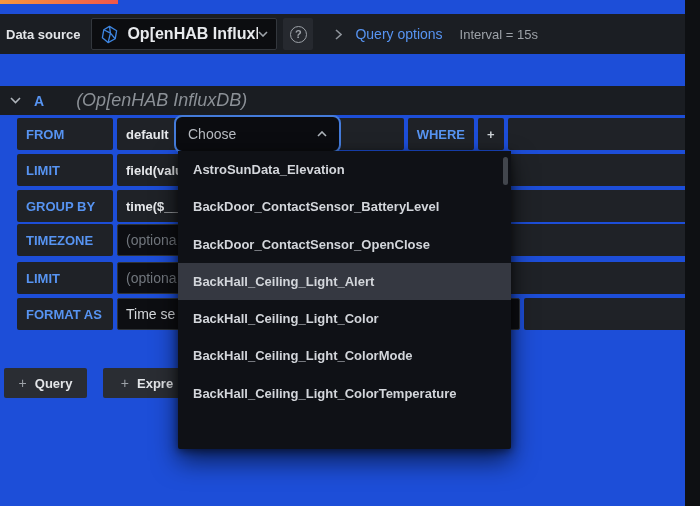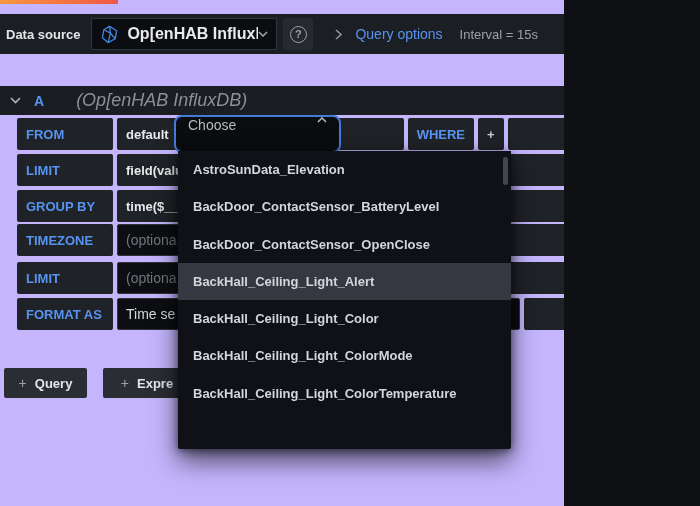"Data source" #app { background: #c4b5fd -> #1d4ed8; width: 564px -> 685px }
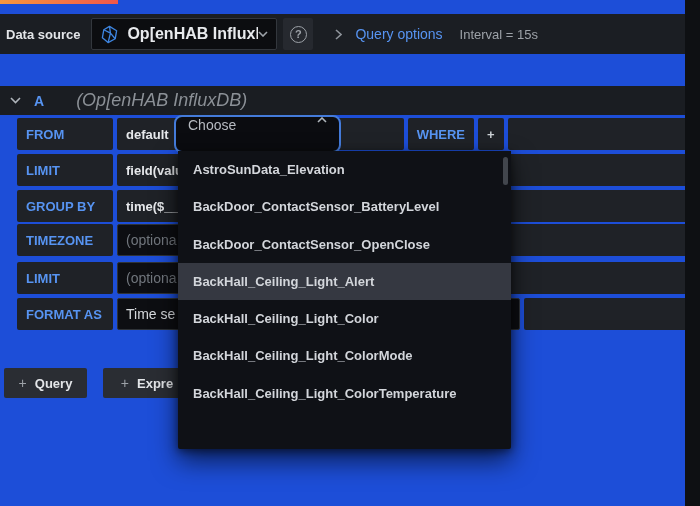"Choose" .choose { align-items: none -> center }
